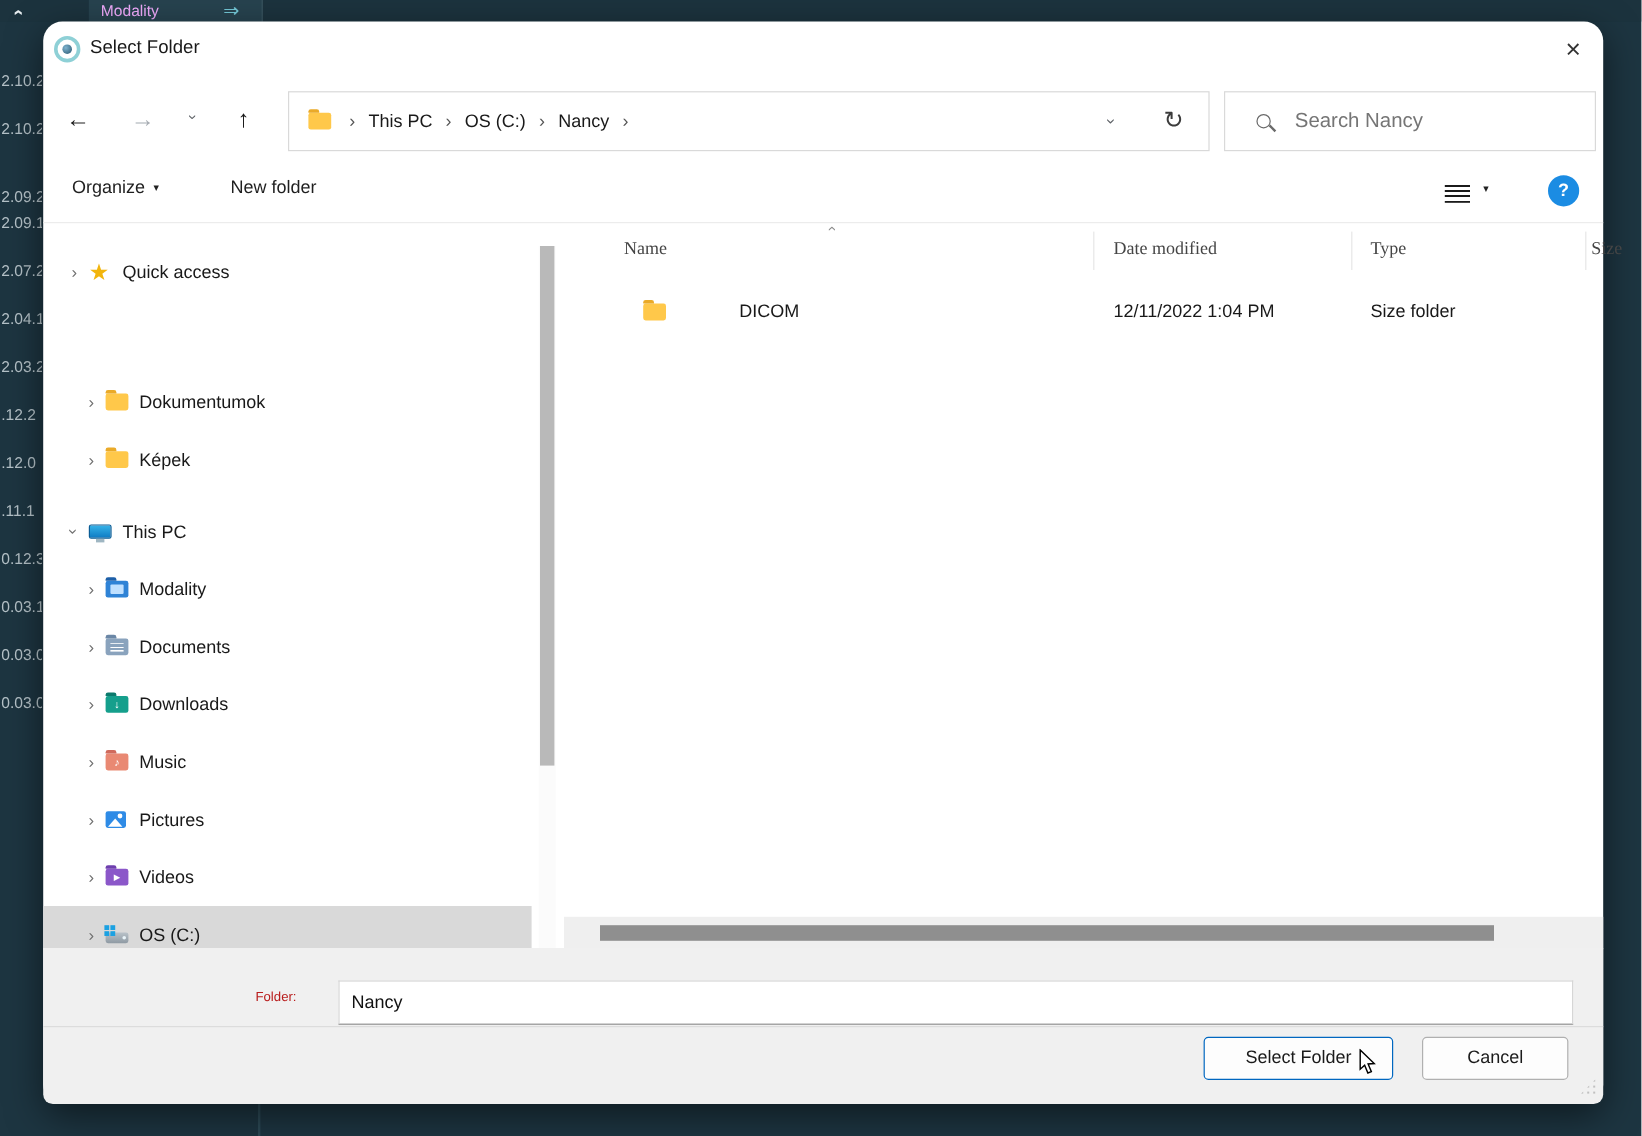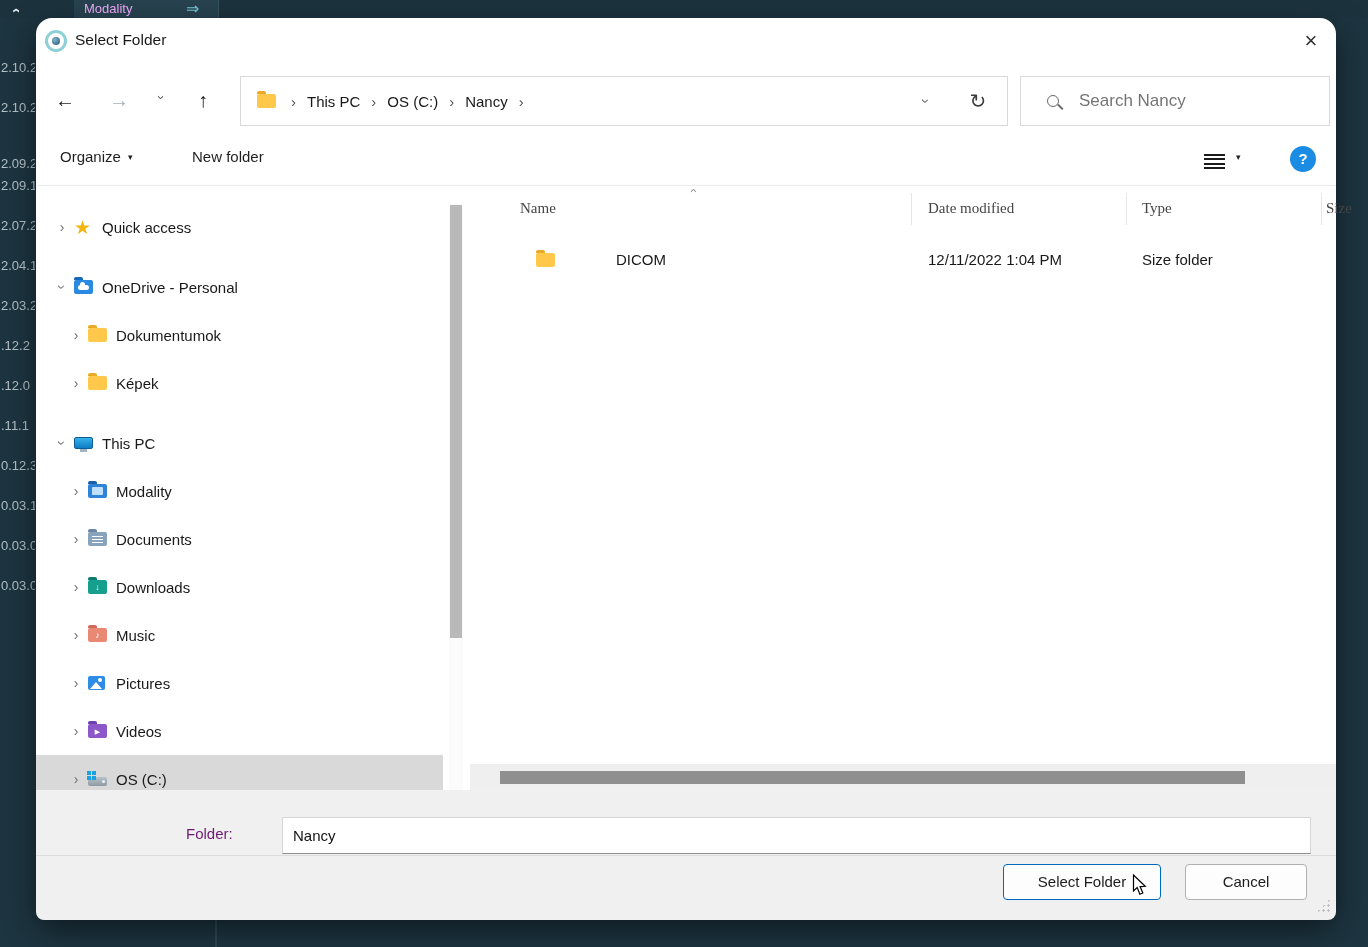"OneDrive - Personal" div.trow { html: <div> <span>›</span> <span> <span> <span></span> </span> </span> <span>OneDrive - Personal</span> </div> -> none }
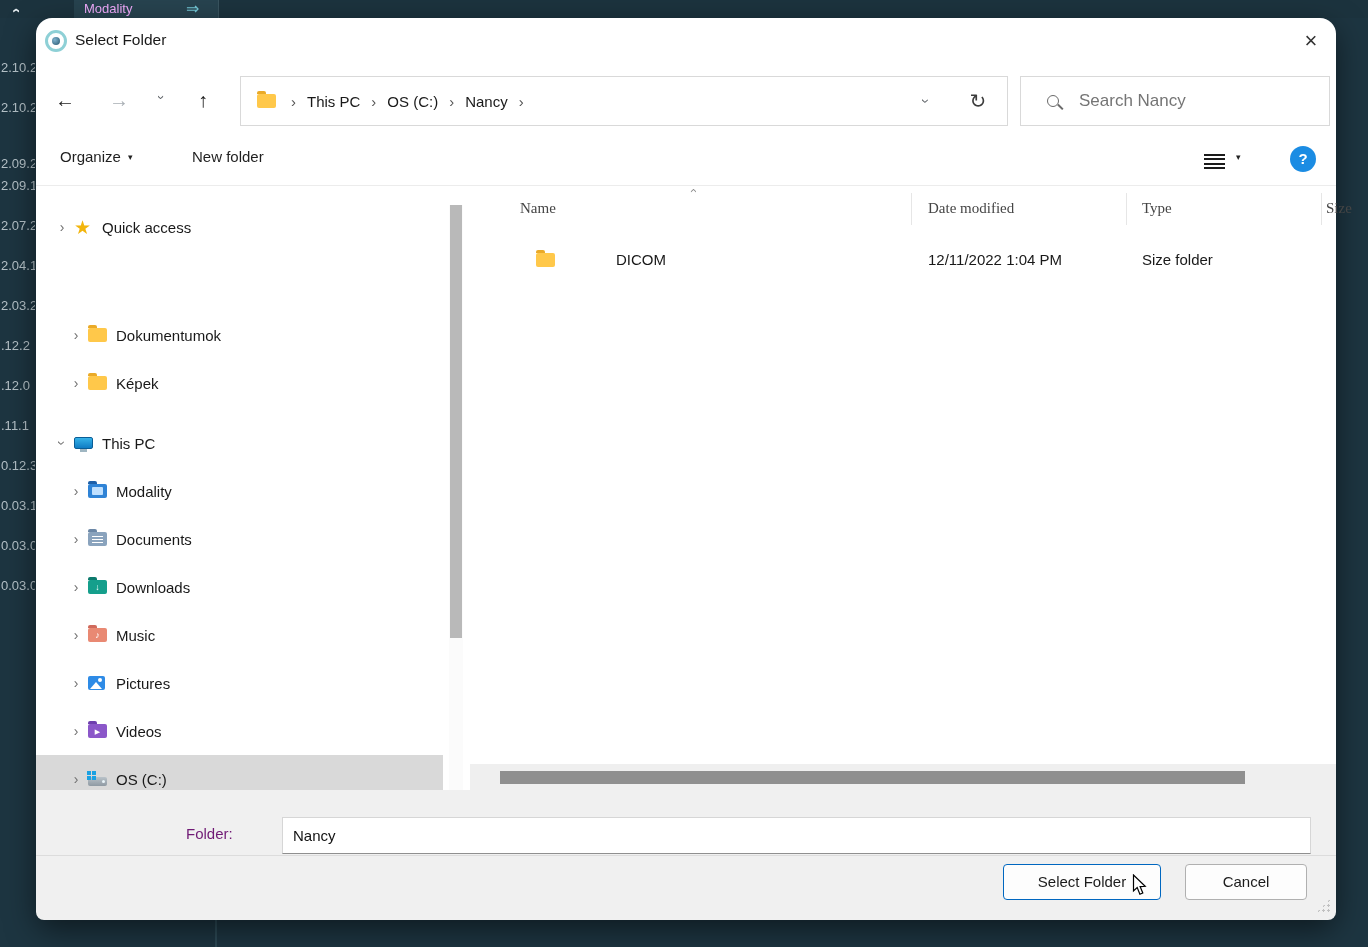"Folder:" .f-label { color: #701a75 -> #b91c1c; font-size: 15px -> 11px; text-align: left -> center }
